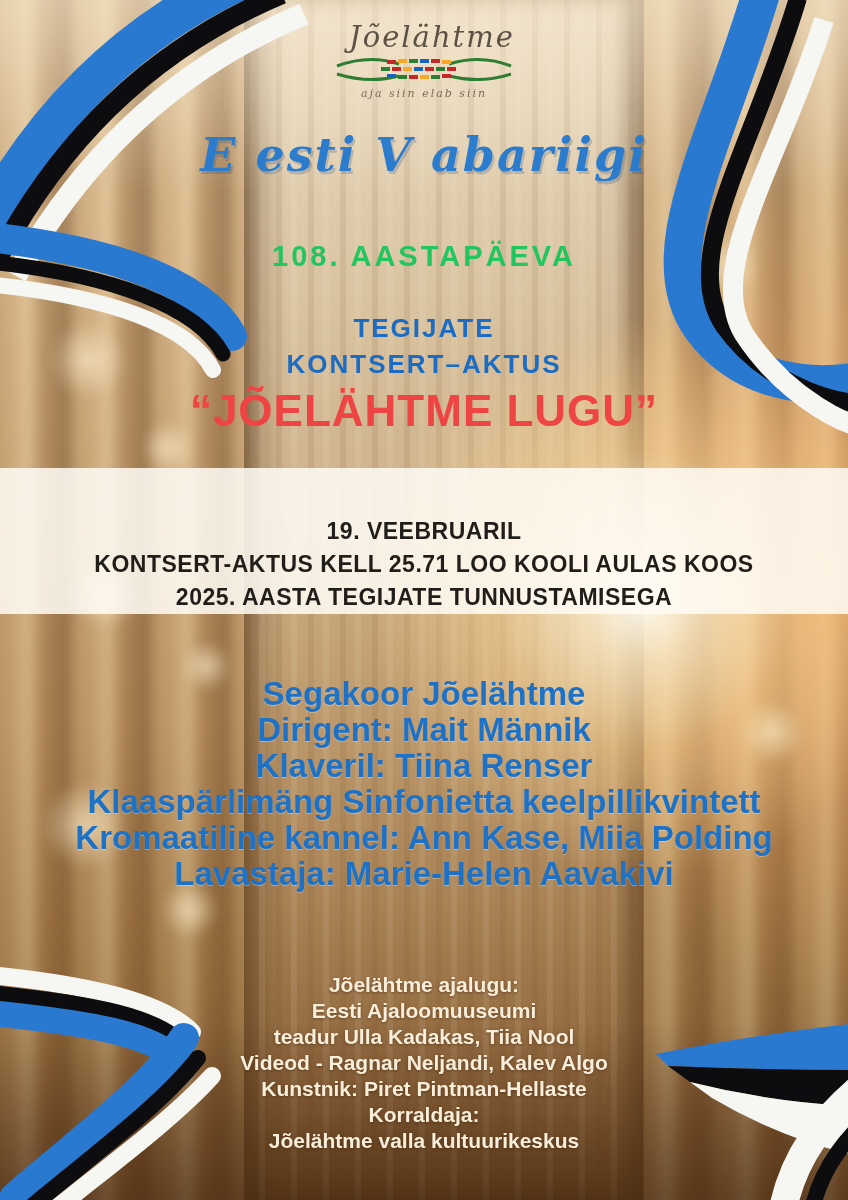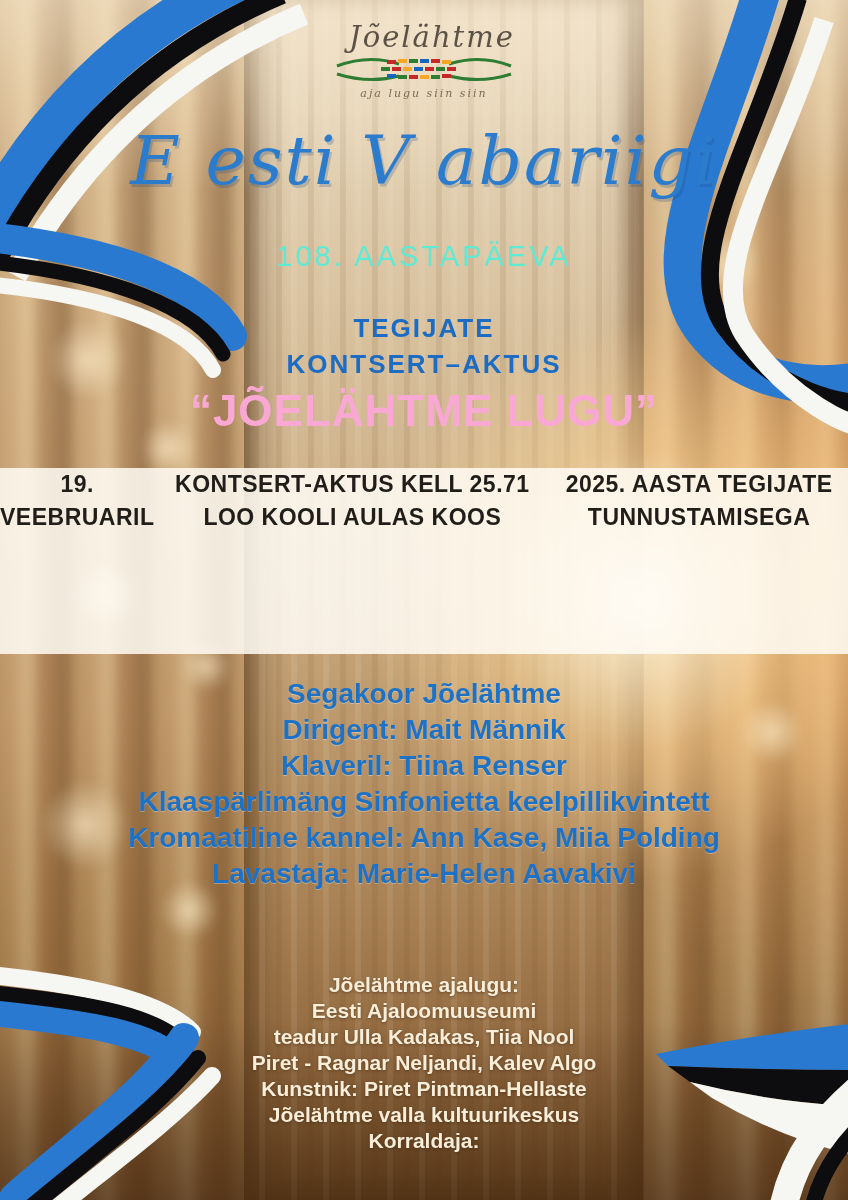"aja lugu siin siin" div.logo-tagline { text: lugu siin -> siin elab }
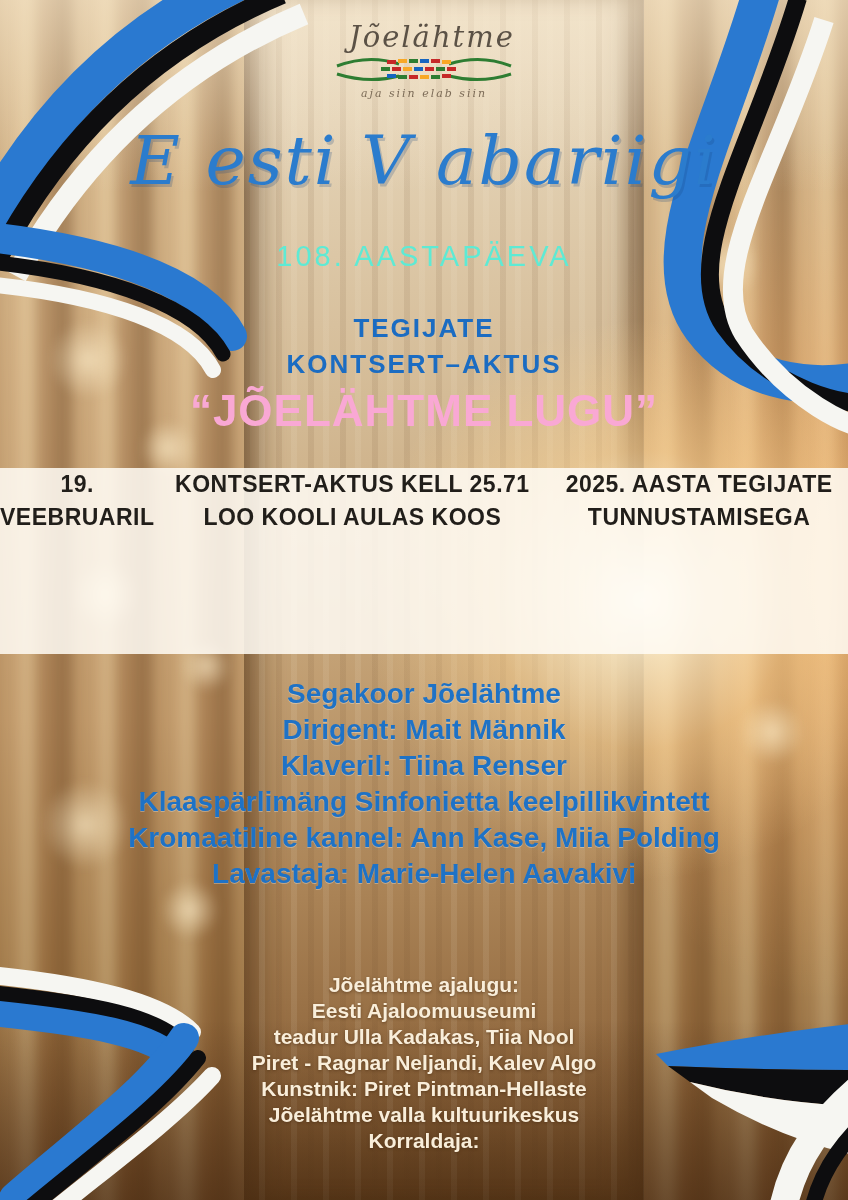"E esti V abariigi" .script-title { font-size: 68px -> 46px; font-weight: normal -> bold; top: 121px -> 128px }
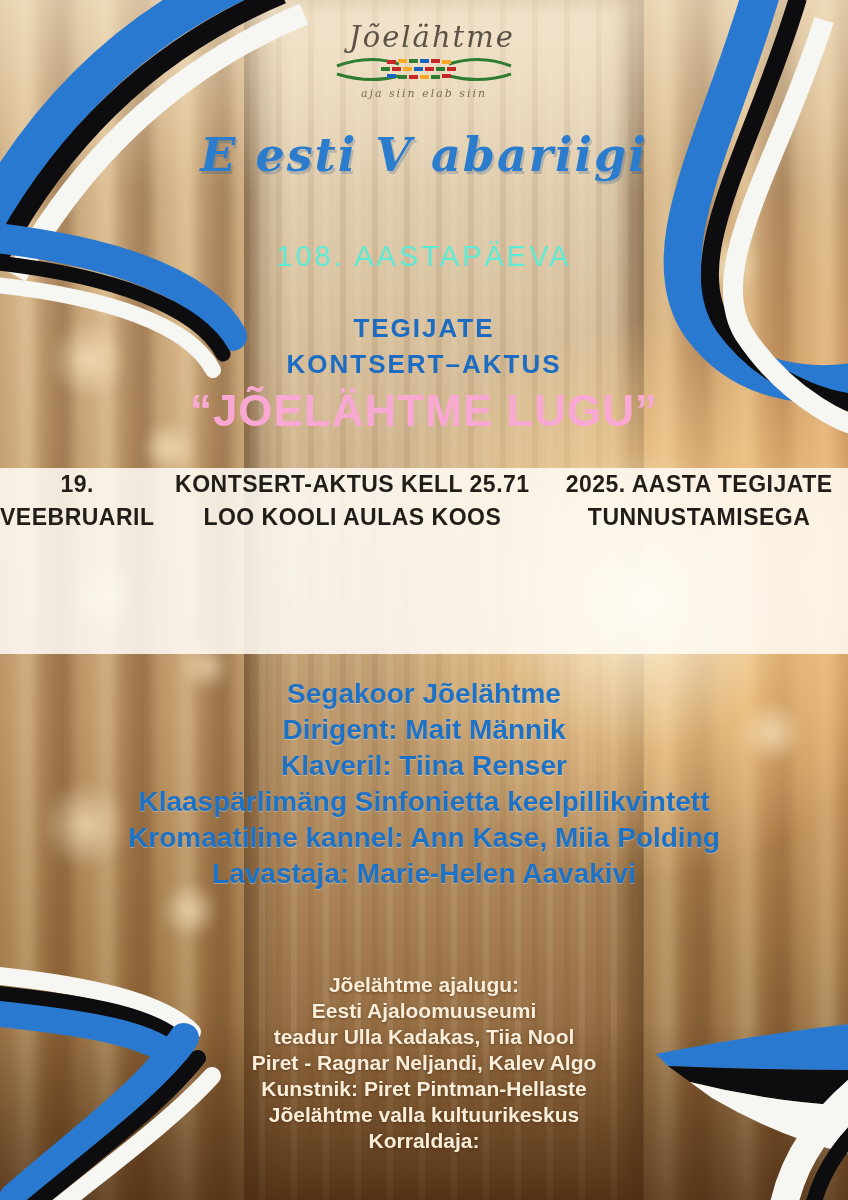"108. AASTAPÄEVA" .anniv { color: #5eead4 -> #22c55e; font-weight: normal -> bold }
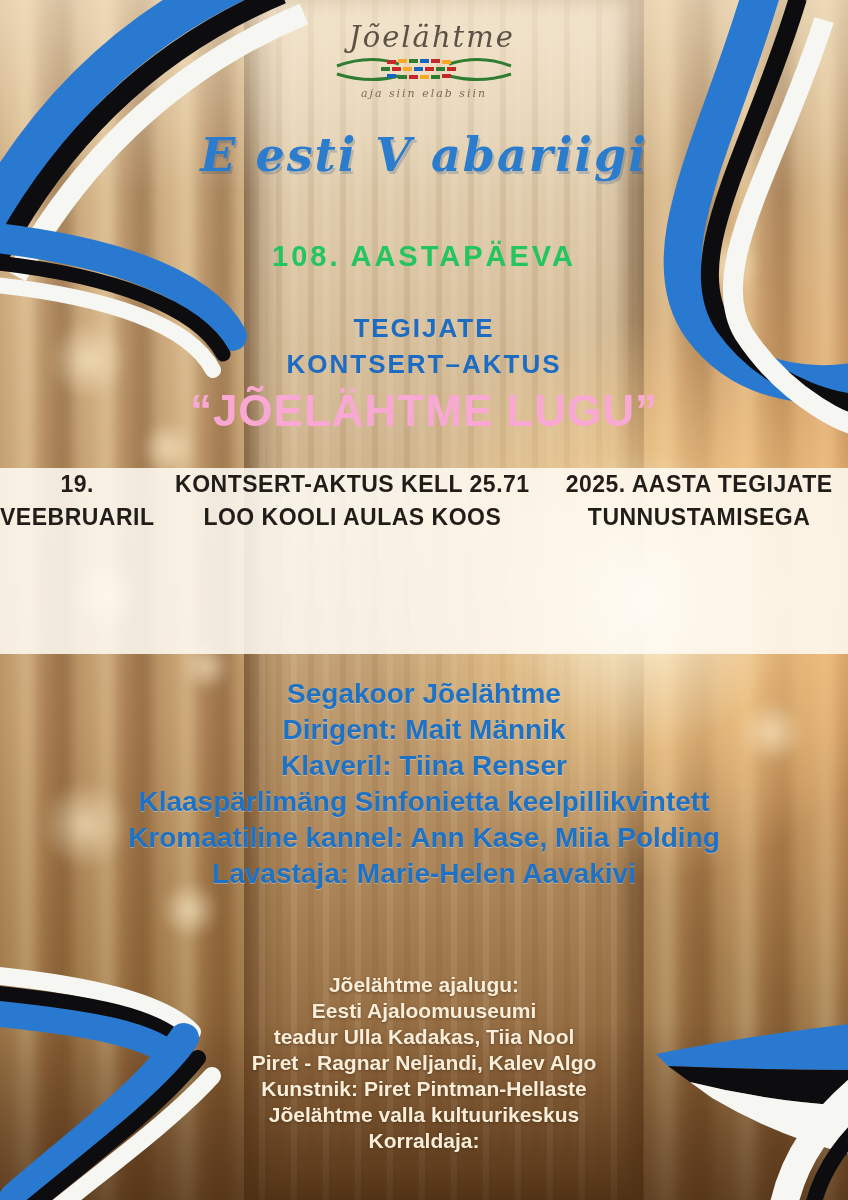"“JÕELÄHTME LUGU”" .event-name { color: #f9a8d4 -> #ef4444 }
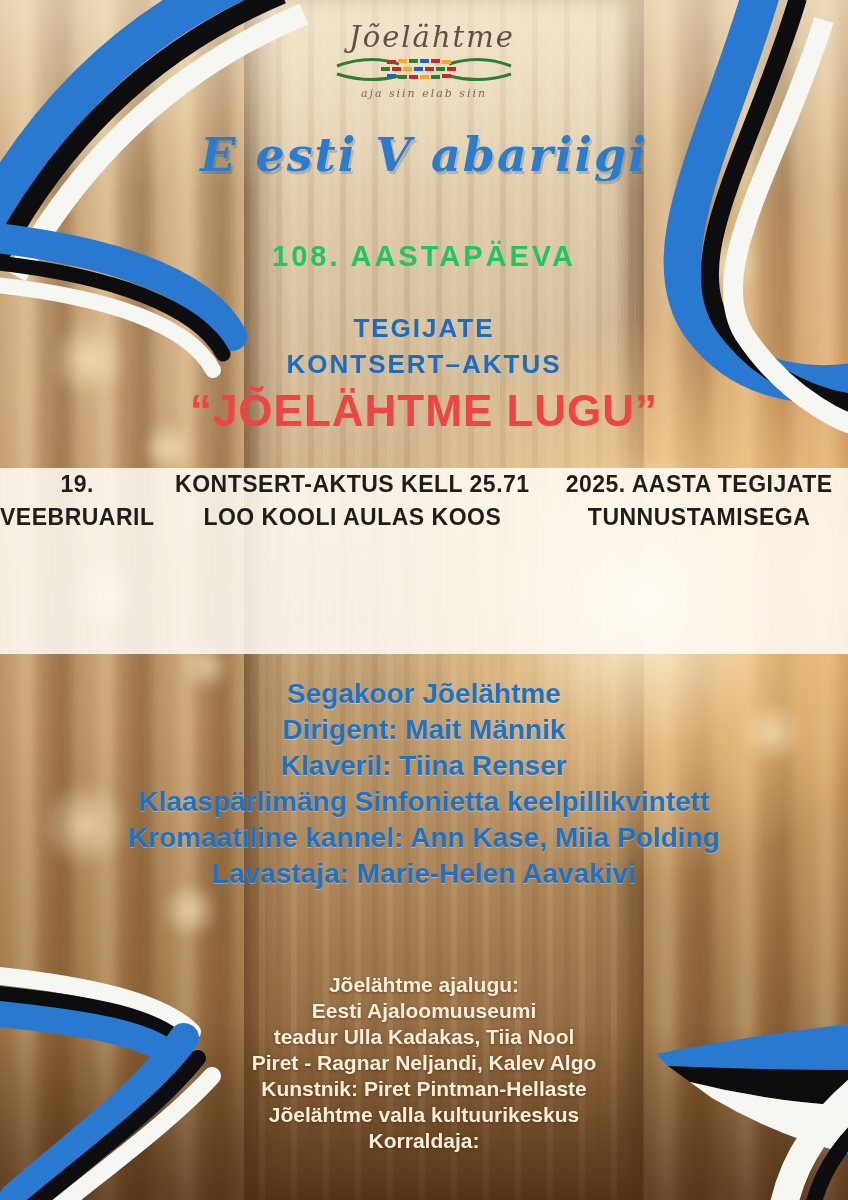"19. VEEBRUARIL" .schedule-band { flex-direction: row -> column; height: 186px -> 146px; justify-content: space-between -> flex-end }
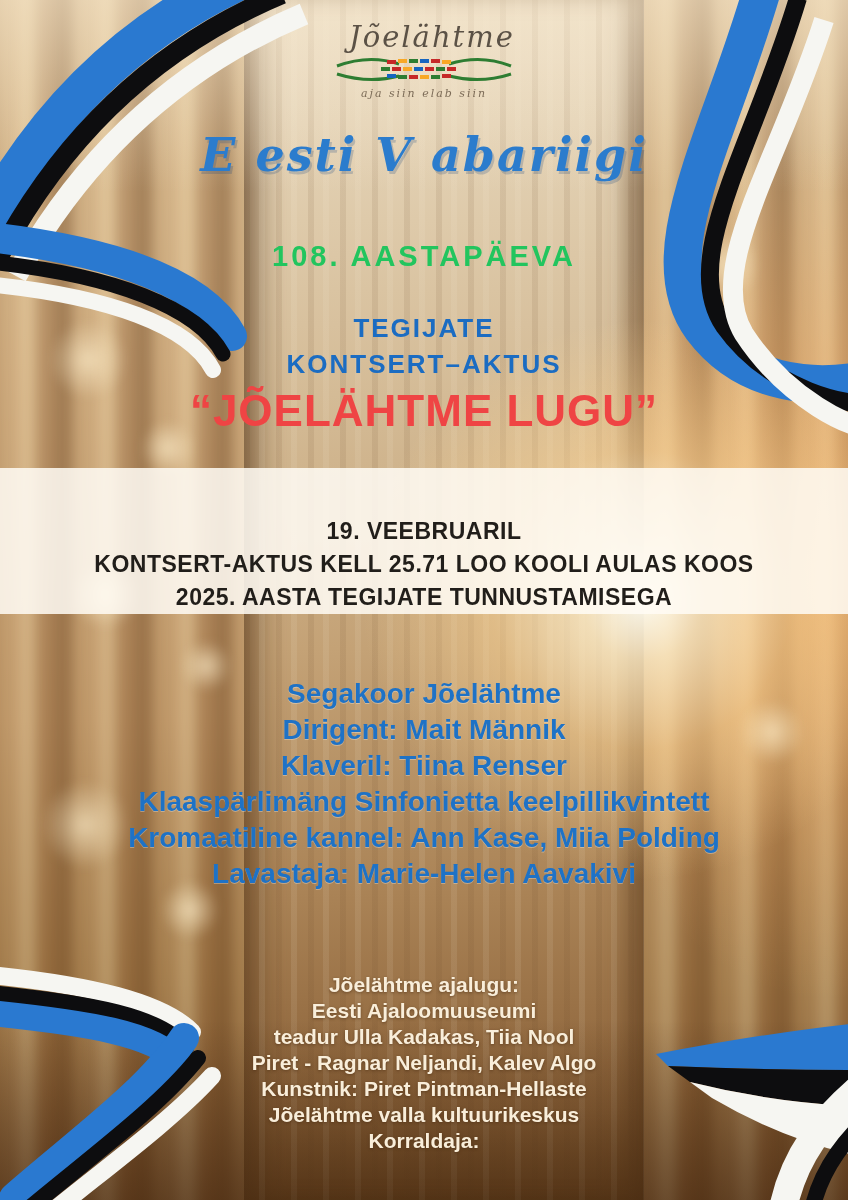"Segakoor Jõelähtme" .performer-line { font-size: 28px -> 33px }
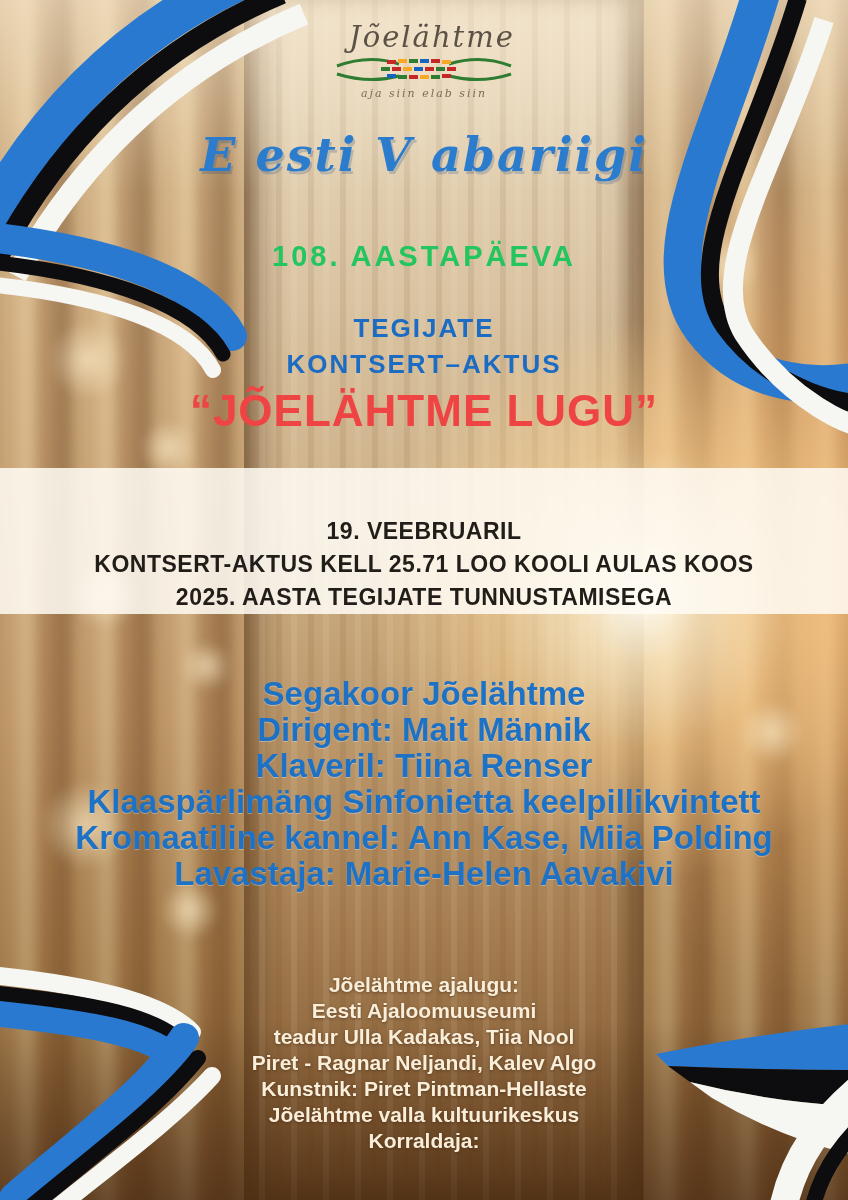"Piret - Ragnar Neljandi, Kalev" div.credit-line { text: Piret -> Videod }
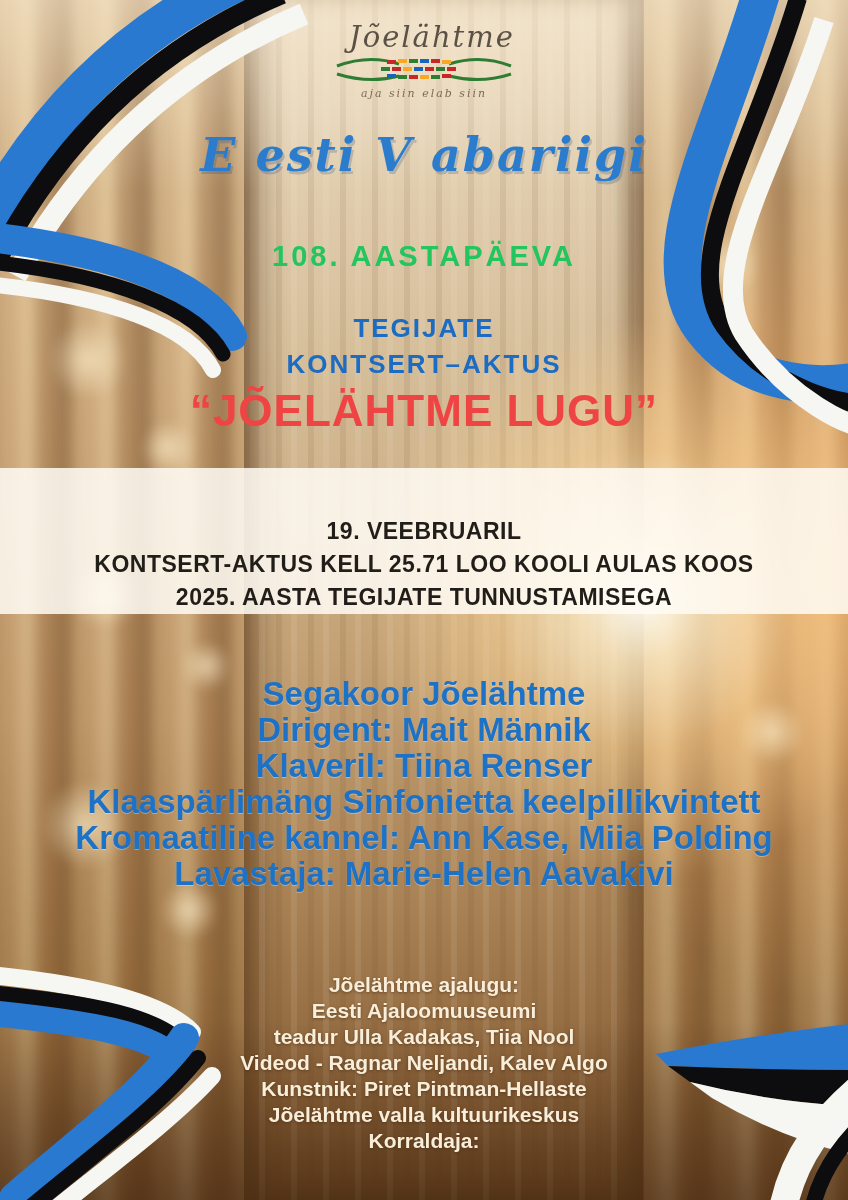"Jõelähtme valla kultuurikeskus" div.credit-line { order: before "Korraldaja:" -> after "Korraldaja:" }
